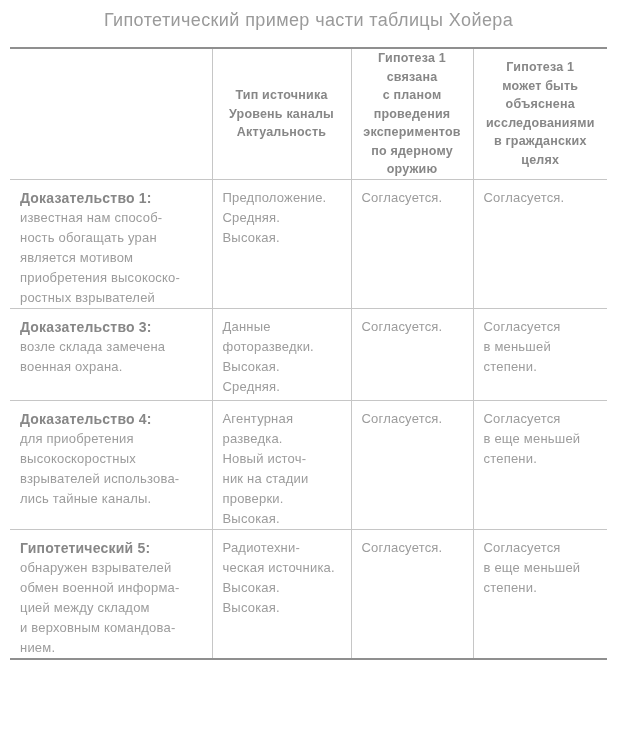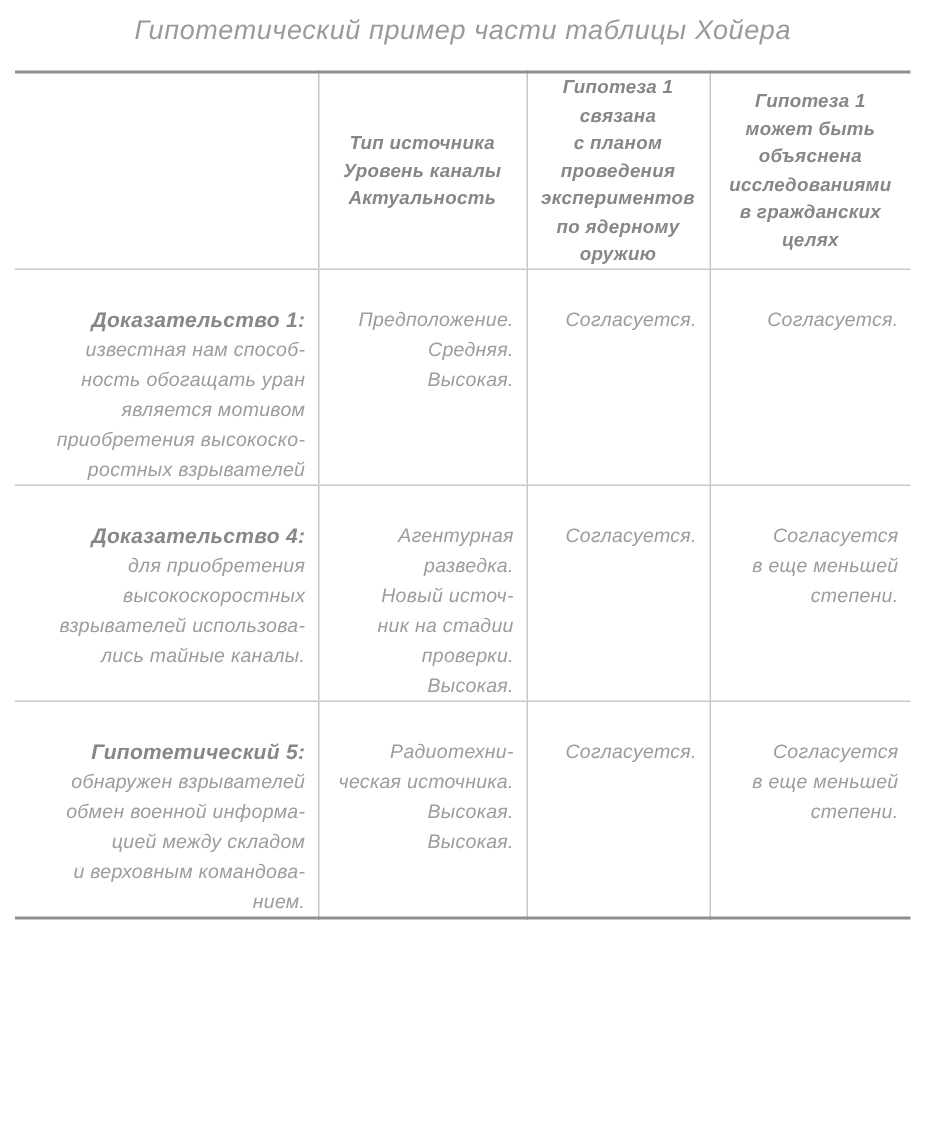"Гипотетический пример части таблицы" .page { font-style: italic -> none }
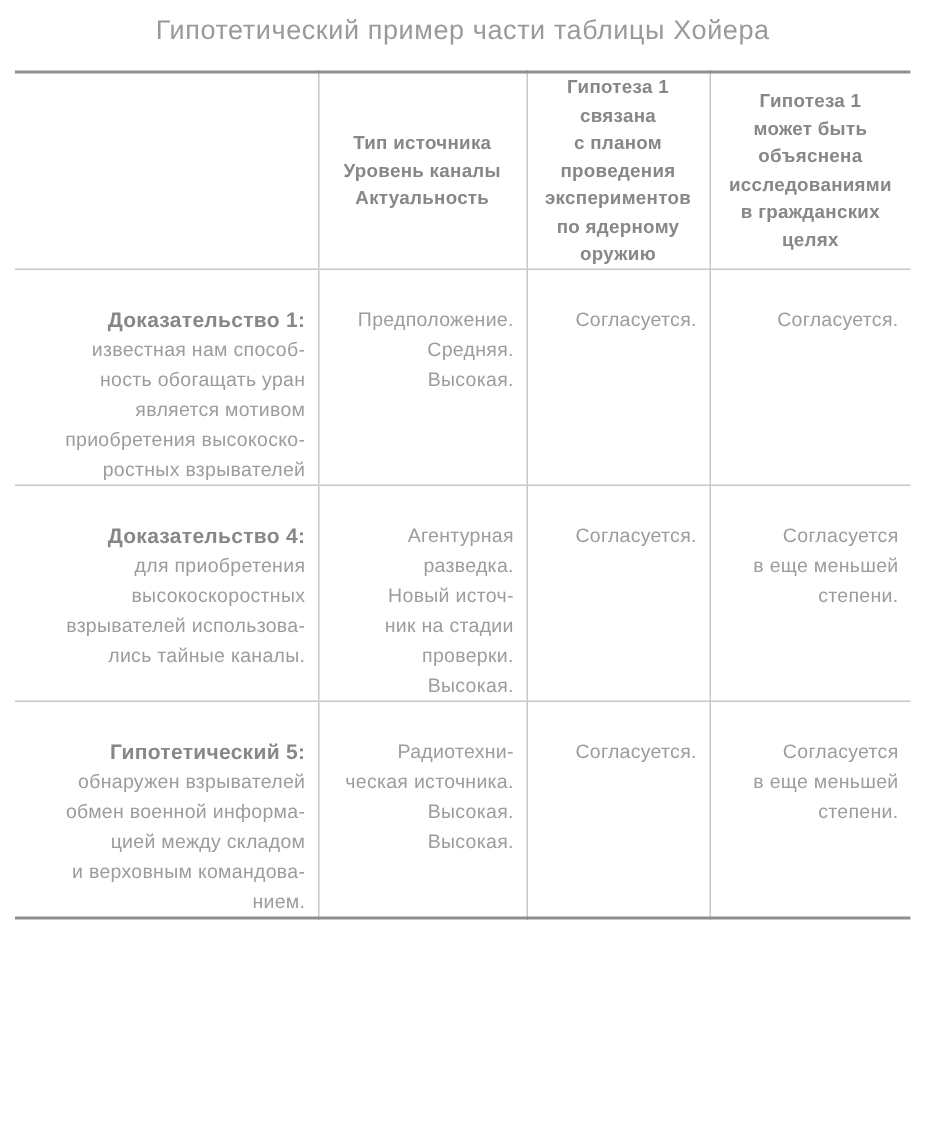"Доказательство 1:" tbody td { padding: 23px 8px 0 10px -> 8px 8px 0 10px; text-align: right -> none }
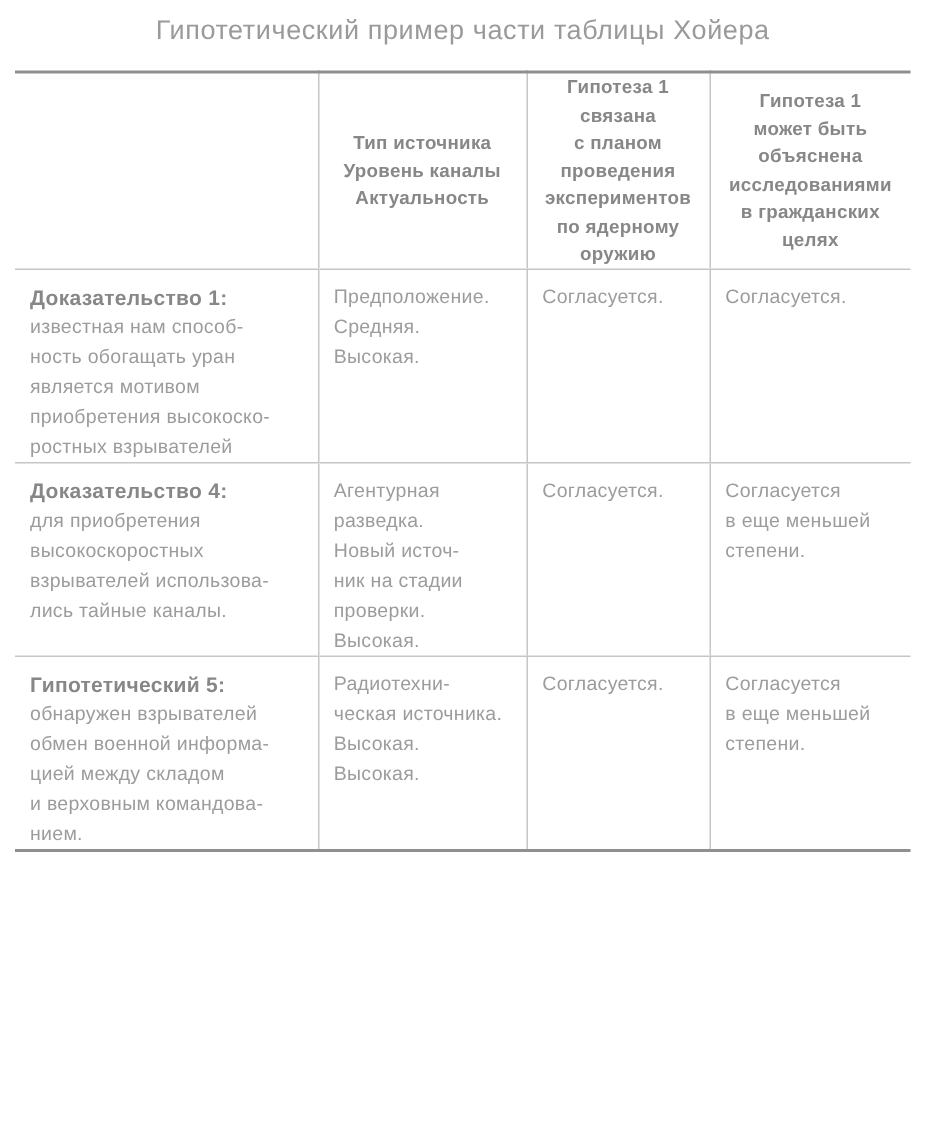"Доказательство 3:" tr { html: none -> <tr> <td><span>Доказательство 3:</span><span>возле склада замечена военная охрана.</span></td> <td>Данные фоторазведки. Высокая. Средняя.</td> <td>Согласуется.</td> <td>Согласуется в меньшей степени.</td> </tr> }
